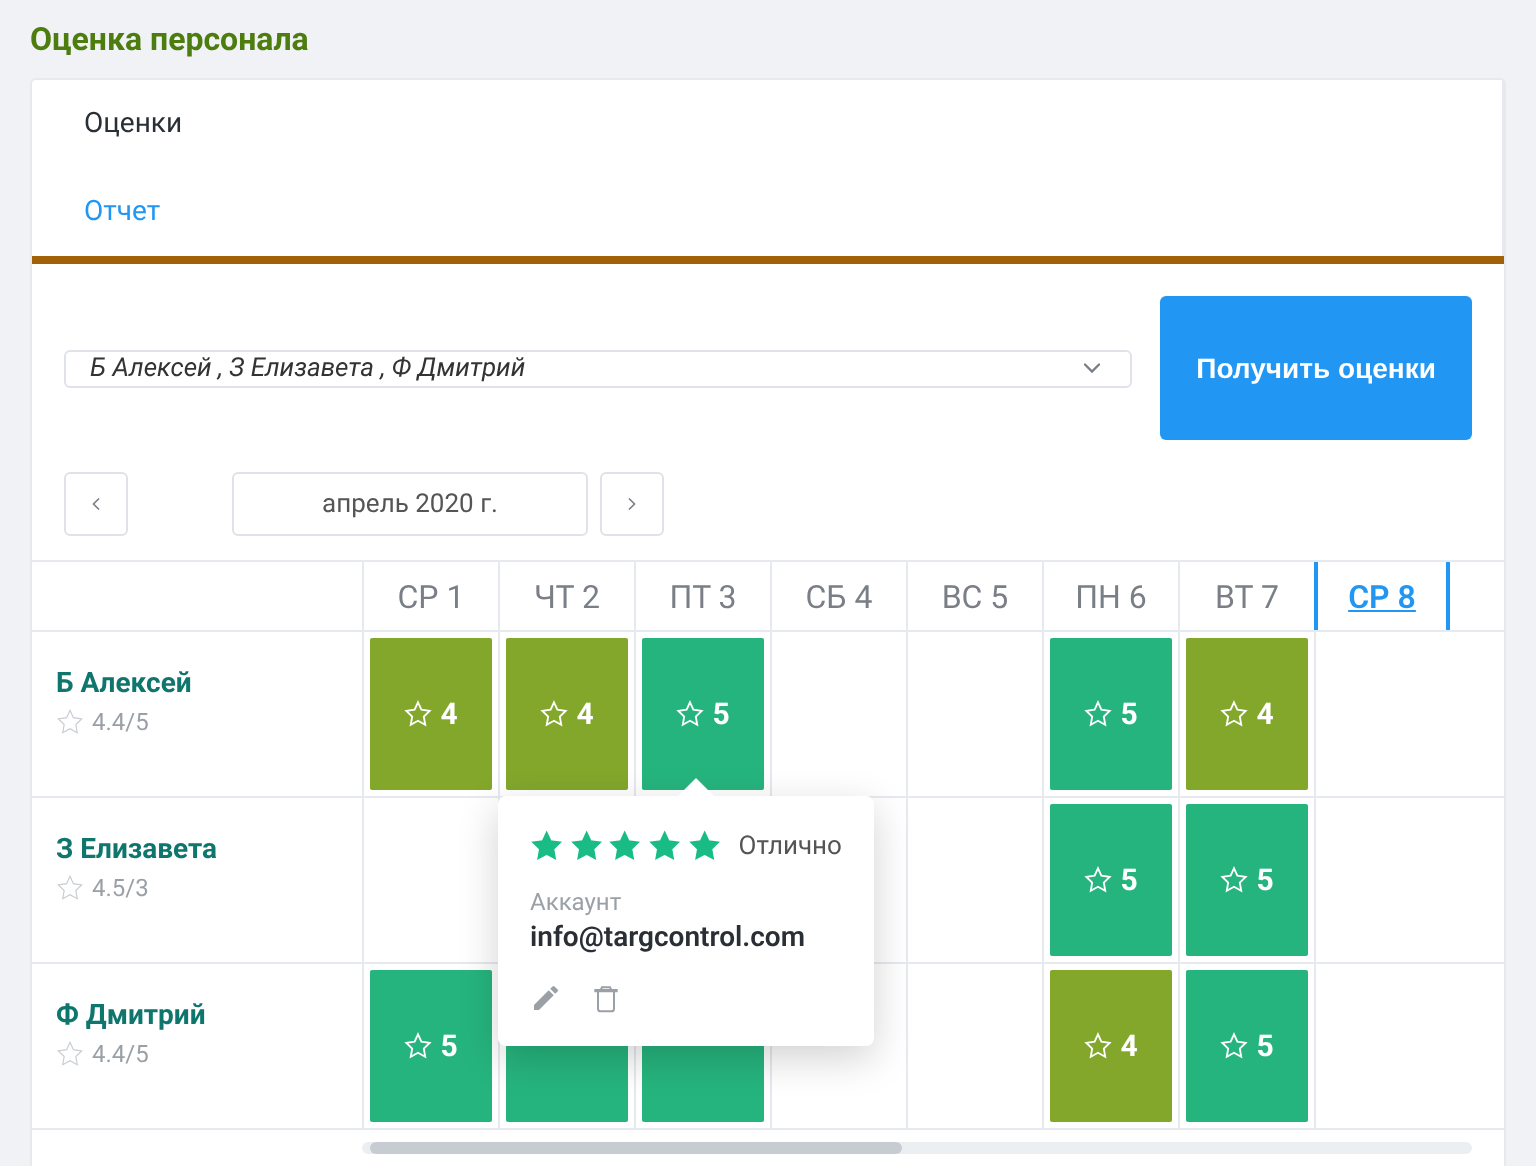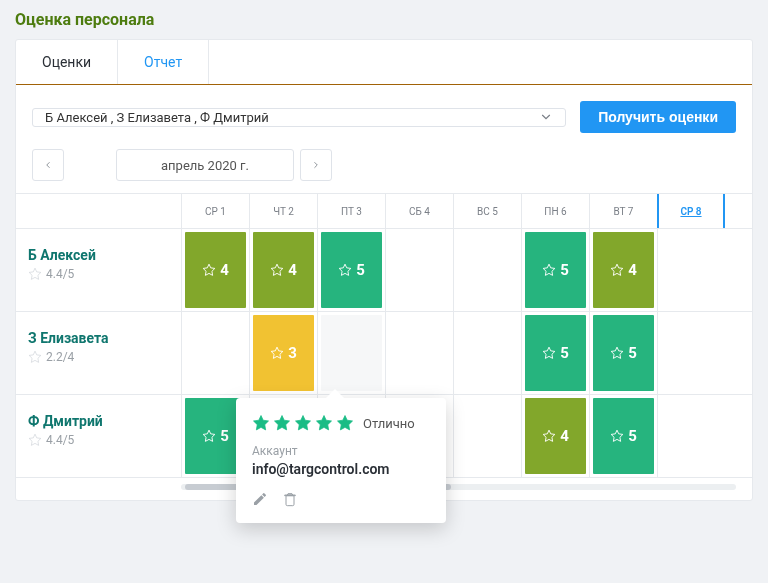"Оценки" .tabs { border-bottom: 1px solid #a16207 -> 4px solid #a16207; flex-direction: none -> column }
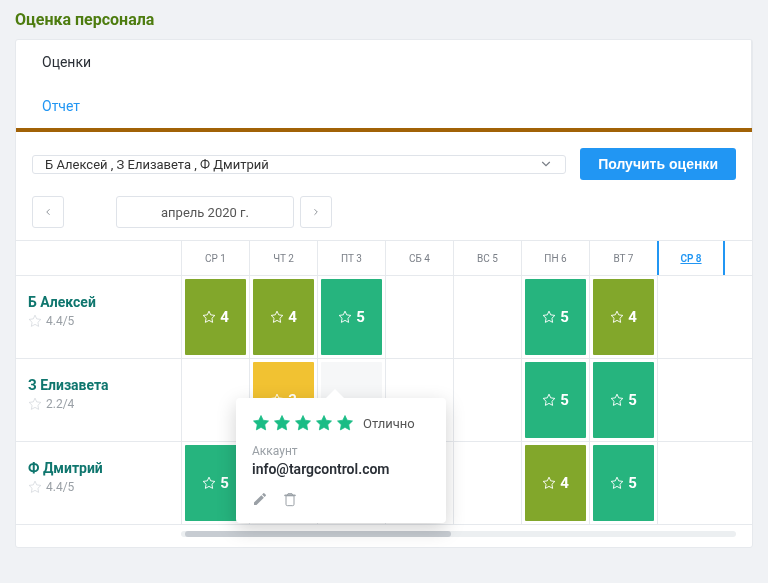"Б Алексей , З Елизавета" .select { font-style: none -> italic }
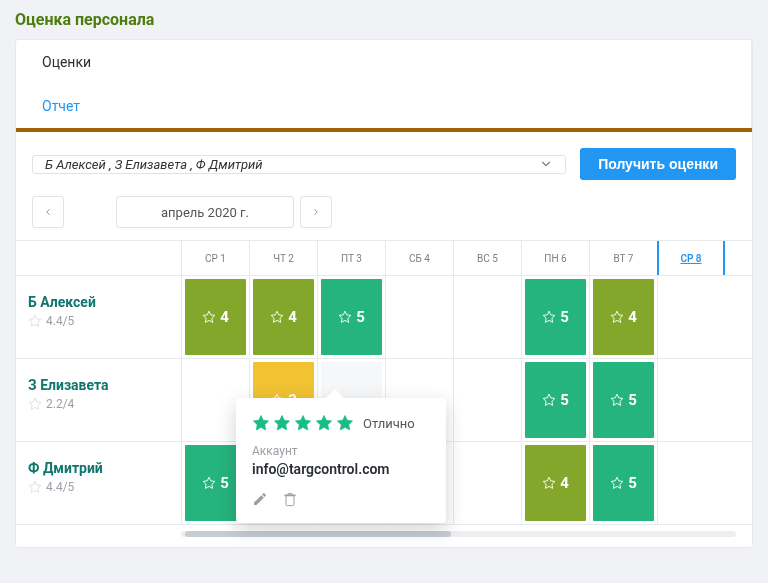"Получить оценки" .btn-primary { padding: 8px 18px -> 28px 18px }
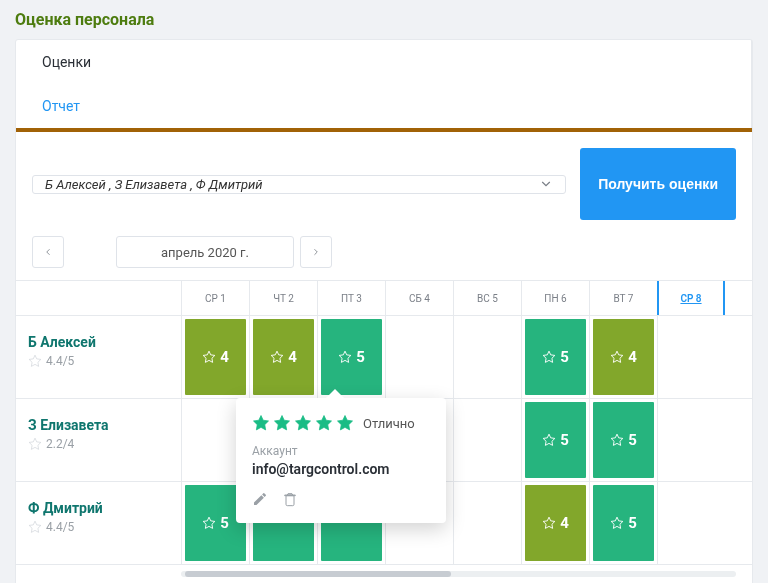"СР 1" .head-col { font-size: 10px -> 16px }
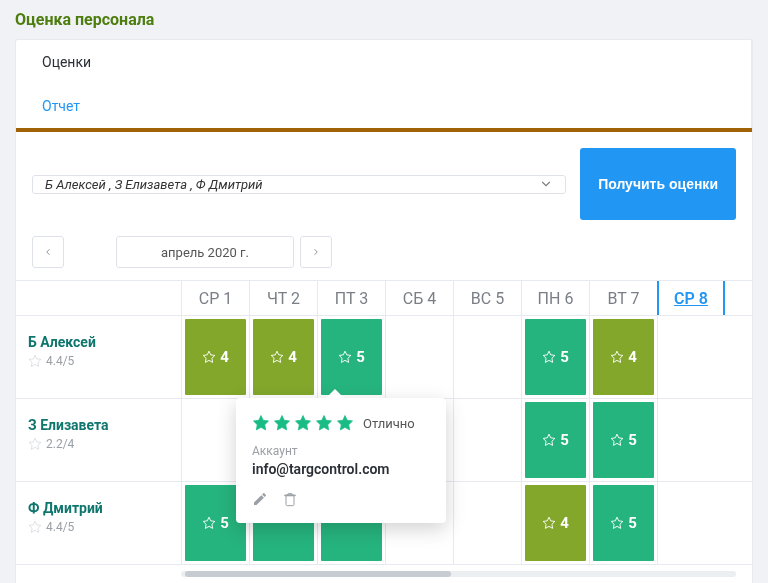"Отлично" .popover { left: 236px -> 249px; width: 210px -> 188px }
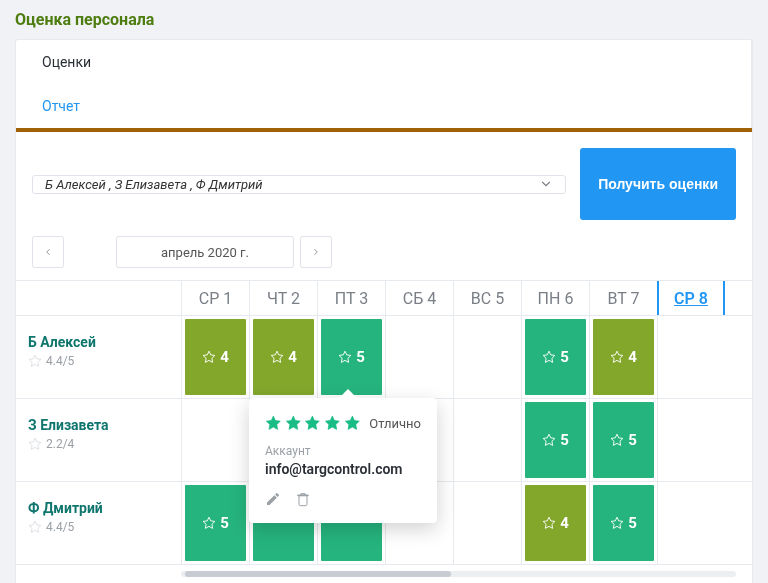"2.2/4" span { text: 2.2/4 -> 4.5/3 }
